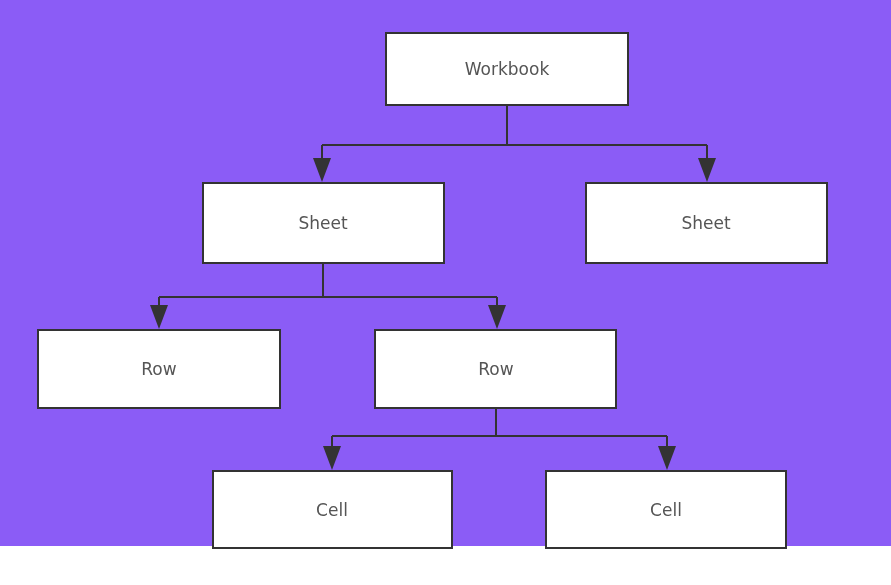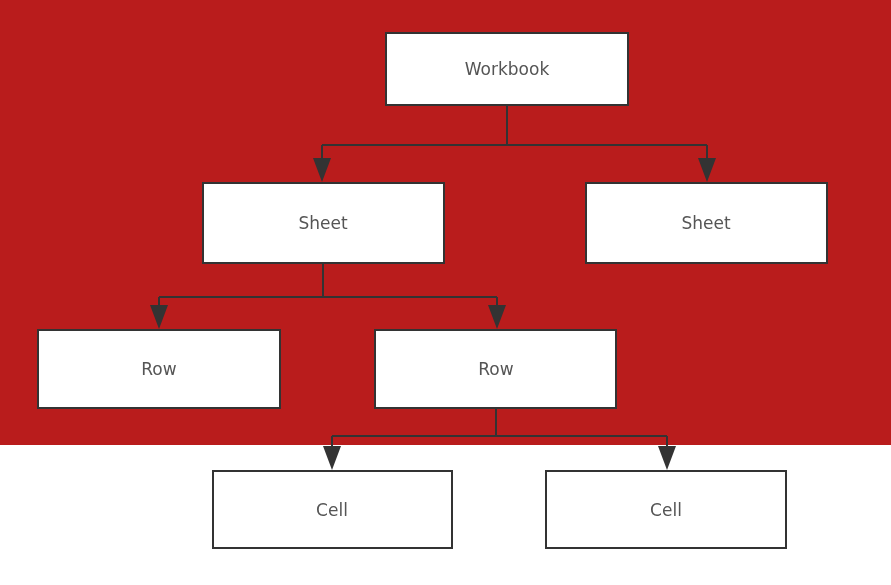"Workbook" #diagram-root { background: #b91c1c -> #8b5cf6; height: 445px -> 546px }
